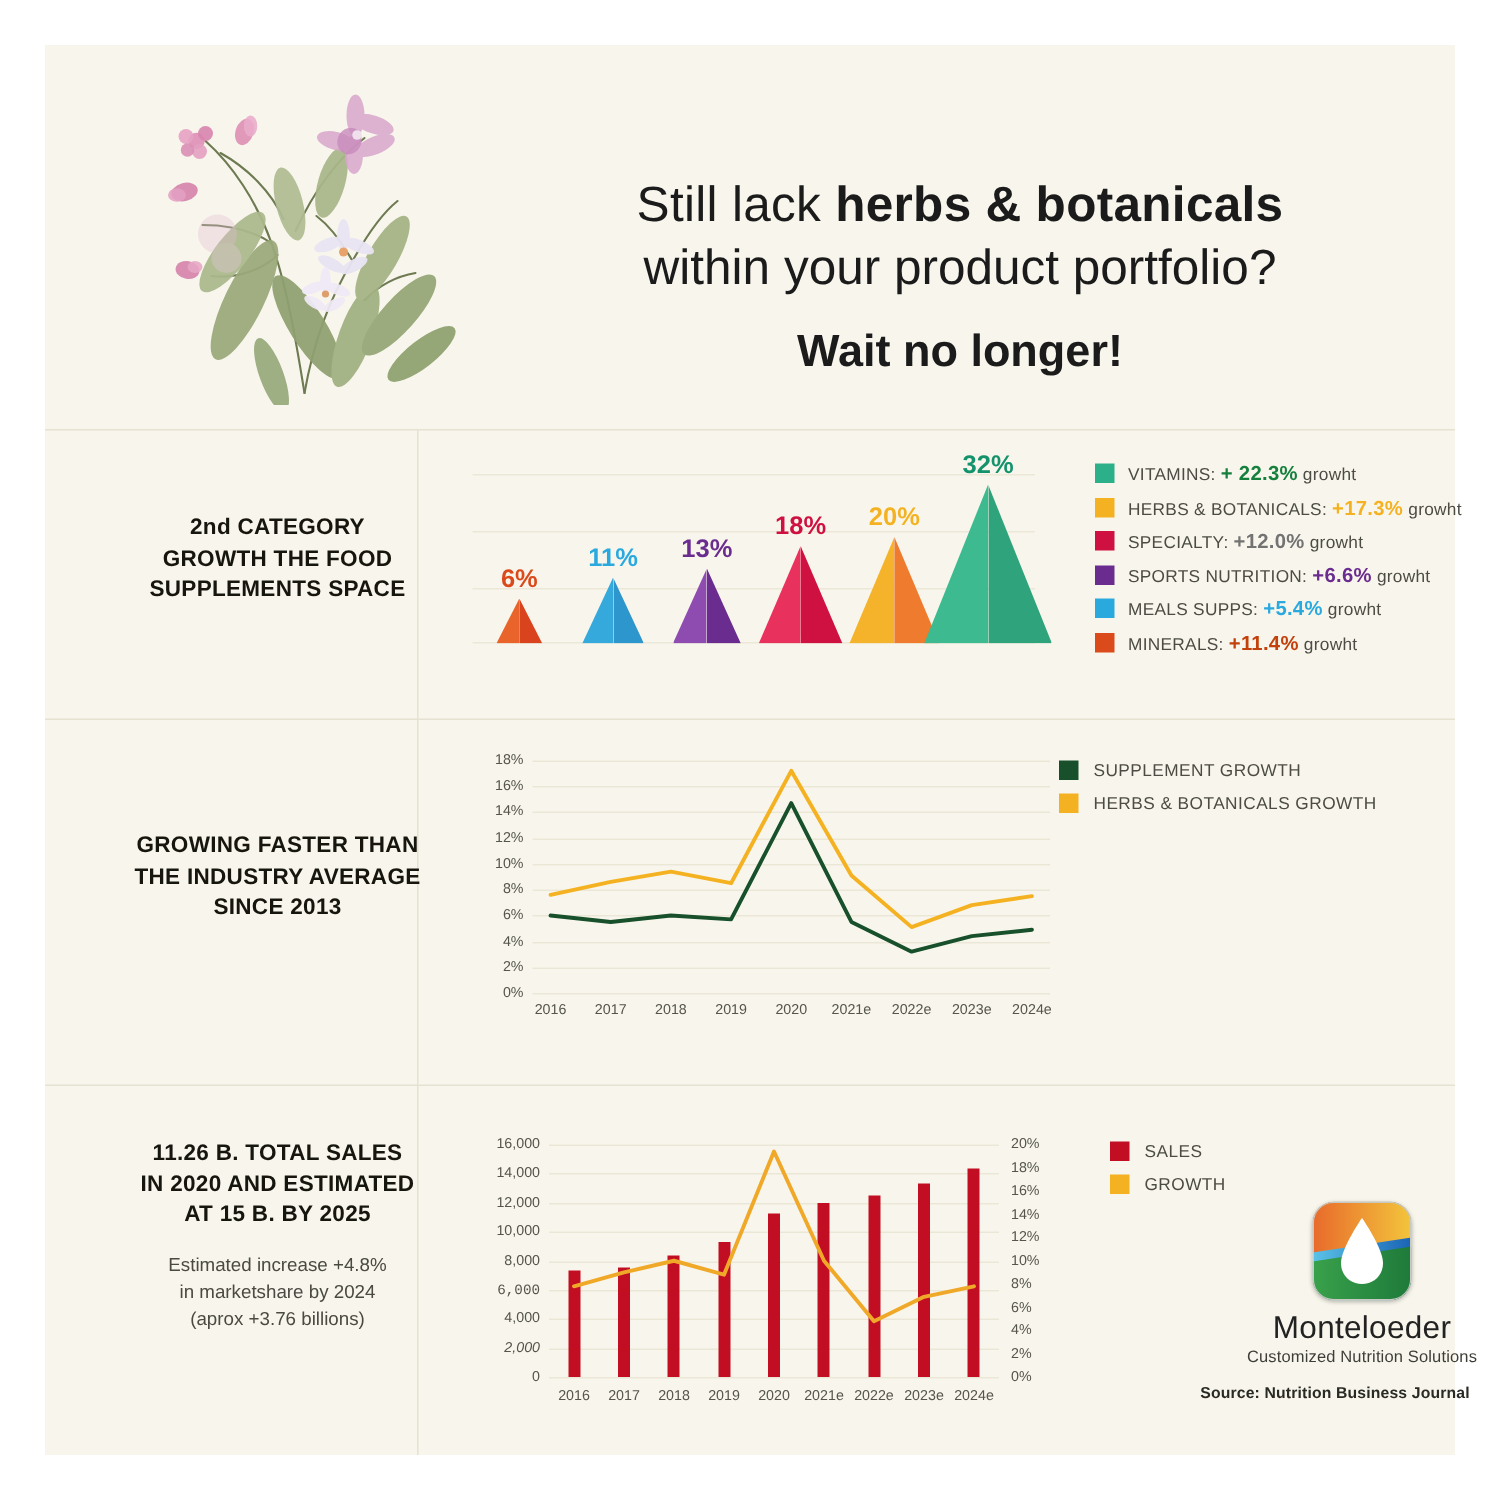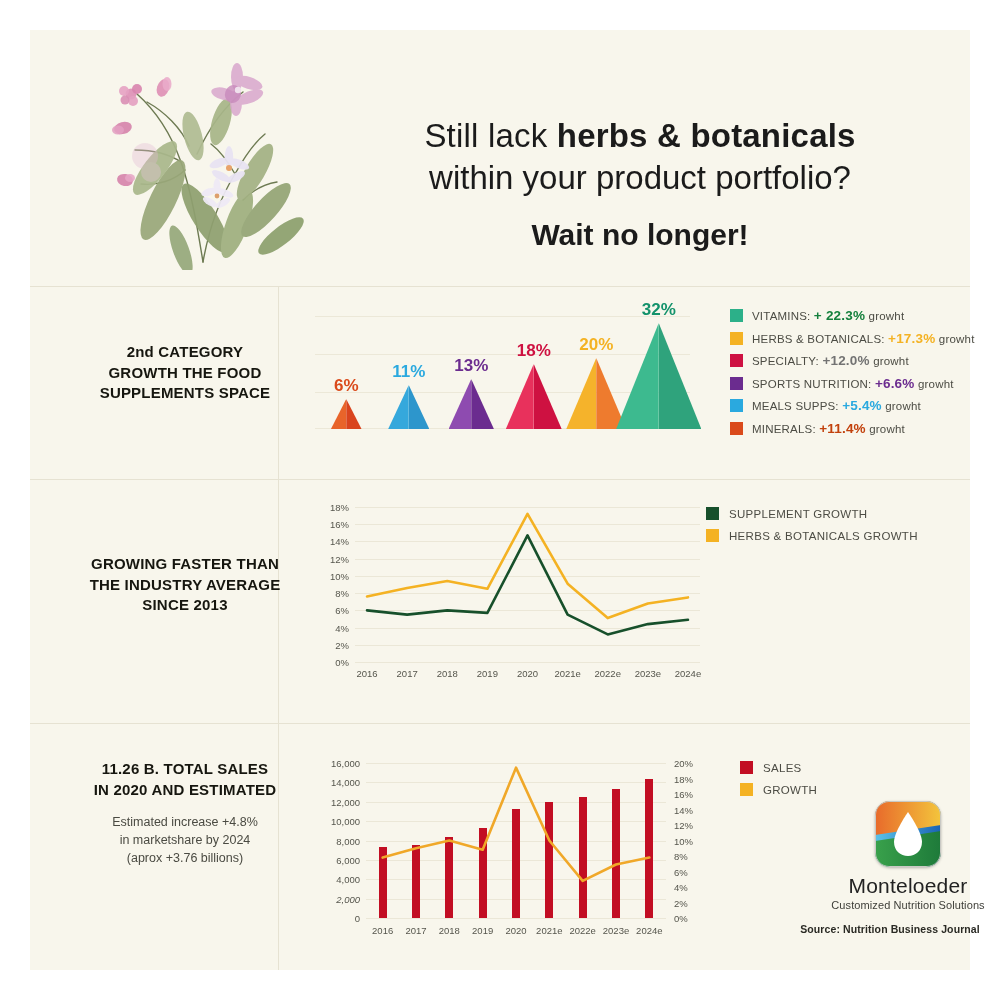"AT 15 B. BY 2025" div { html: none -> <div>AT 15 B. BY 2025</div> }
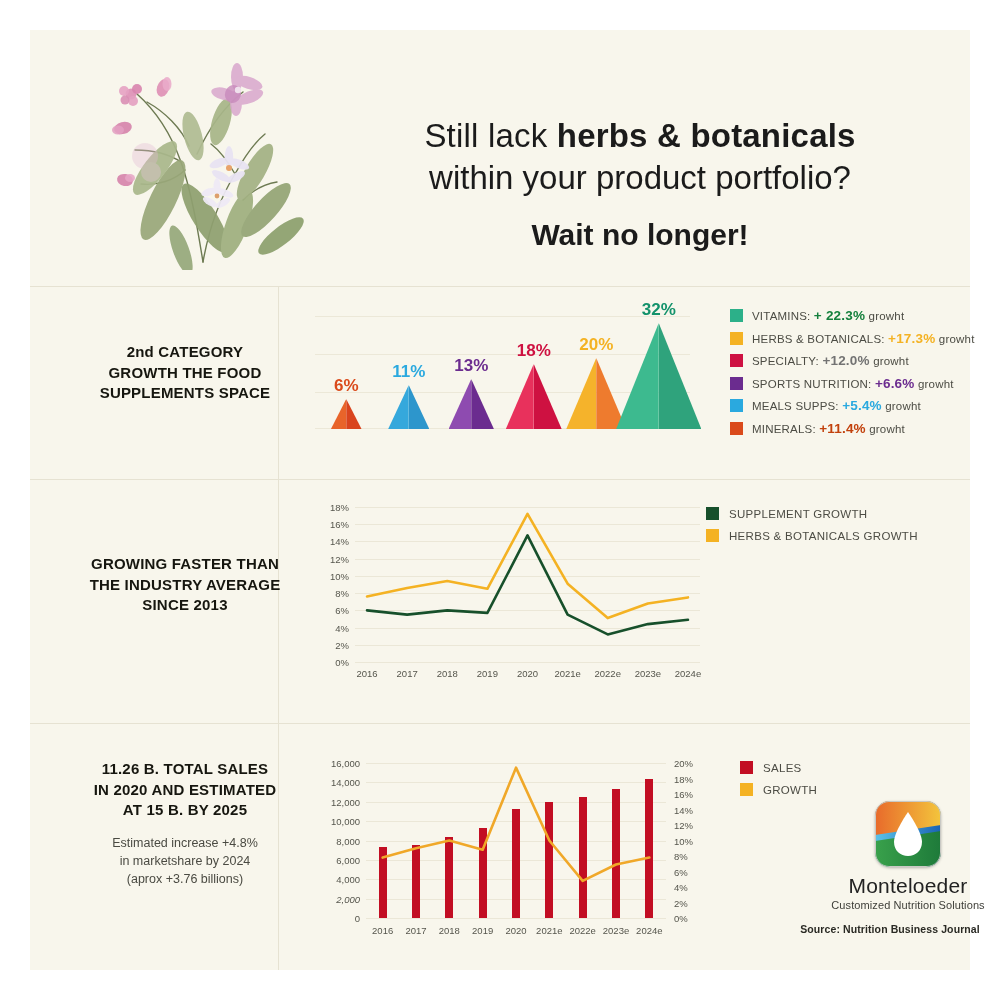"6,000" div.yl { font-family: none -> Liberation Mono, monospace }
